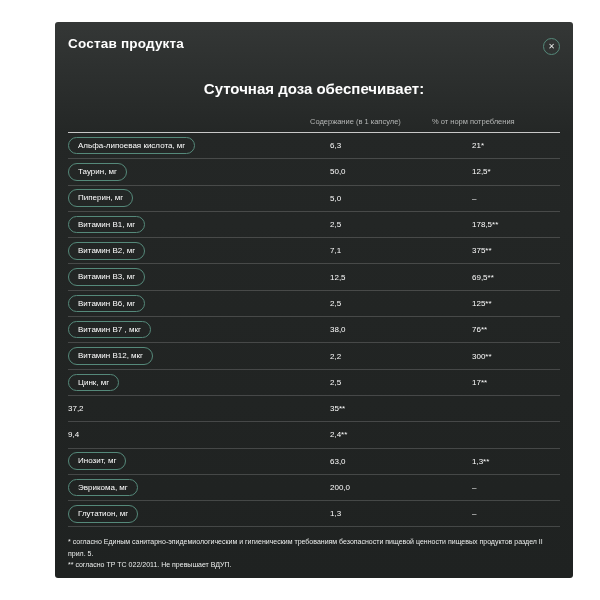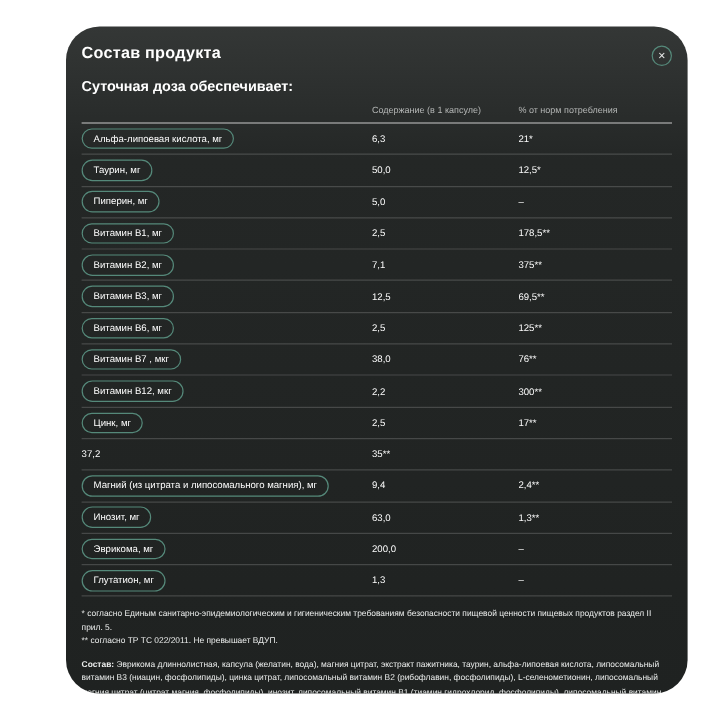"Состав продукта" .modal { border-radius: 28px -> 3px }
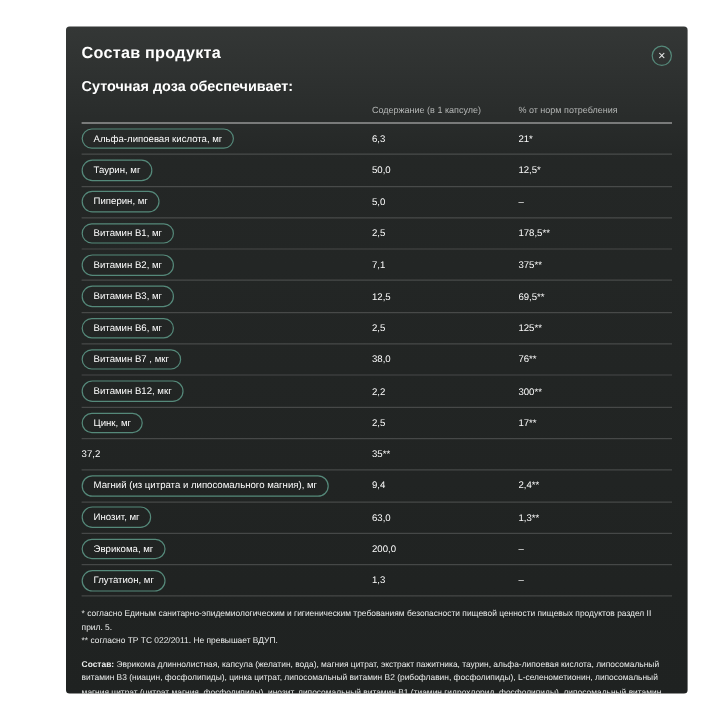"Суточная доза обеспечивает:" .subtitle { font-size: 12px -> 15px; margin-top: 10px -> 25px; text-align: none -> center }
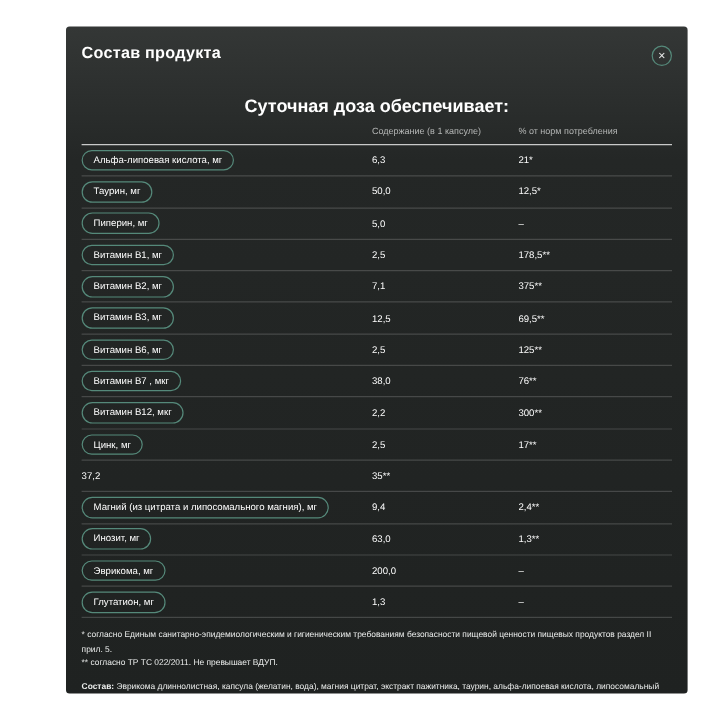"Содержание (в 1 капсуле)" .col-headers { margin-top: 6px -> 18px }
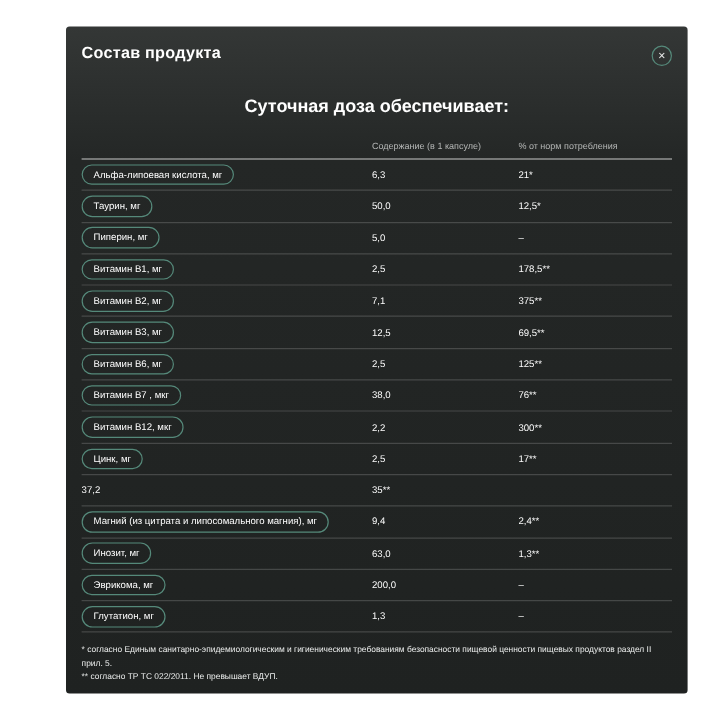"Альфа-липоевая кислота, мг" .trow { gap: none -> 20px }
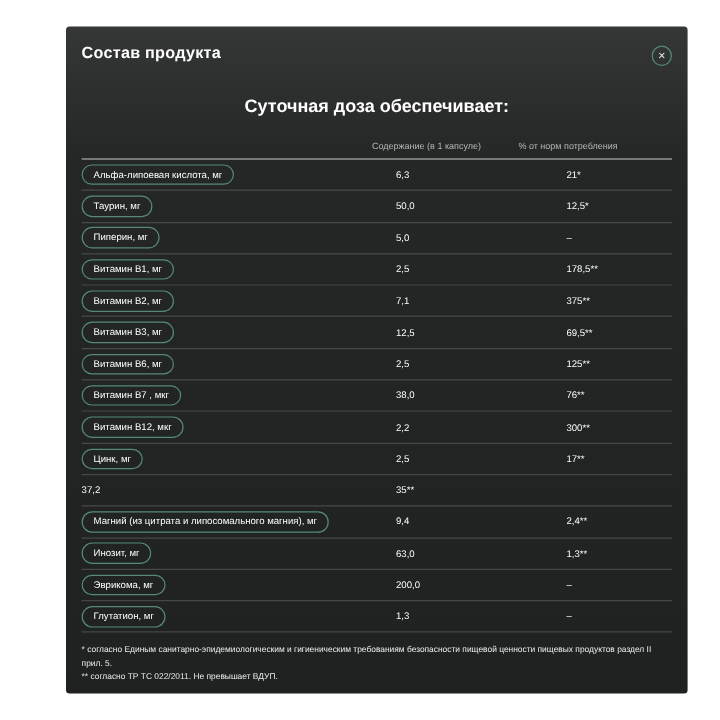"Магний (из цитрата и липосомального" div.cell { html: <div><span>Магний (из цитрата и липосомального магния), мг</span></div> -> none }
